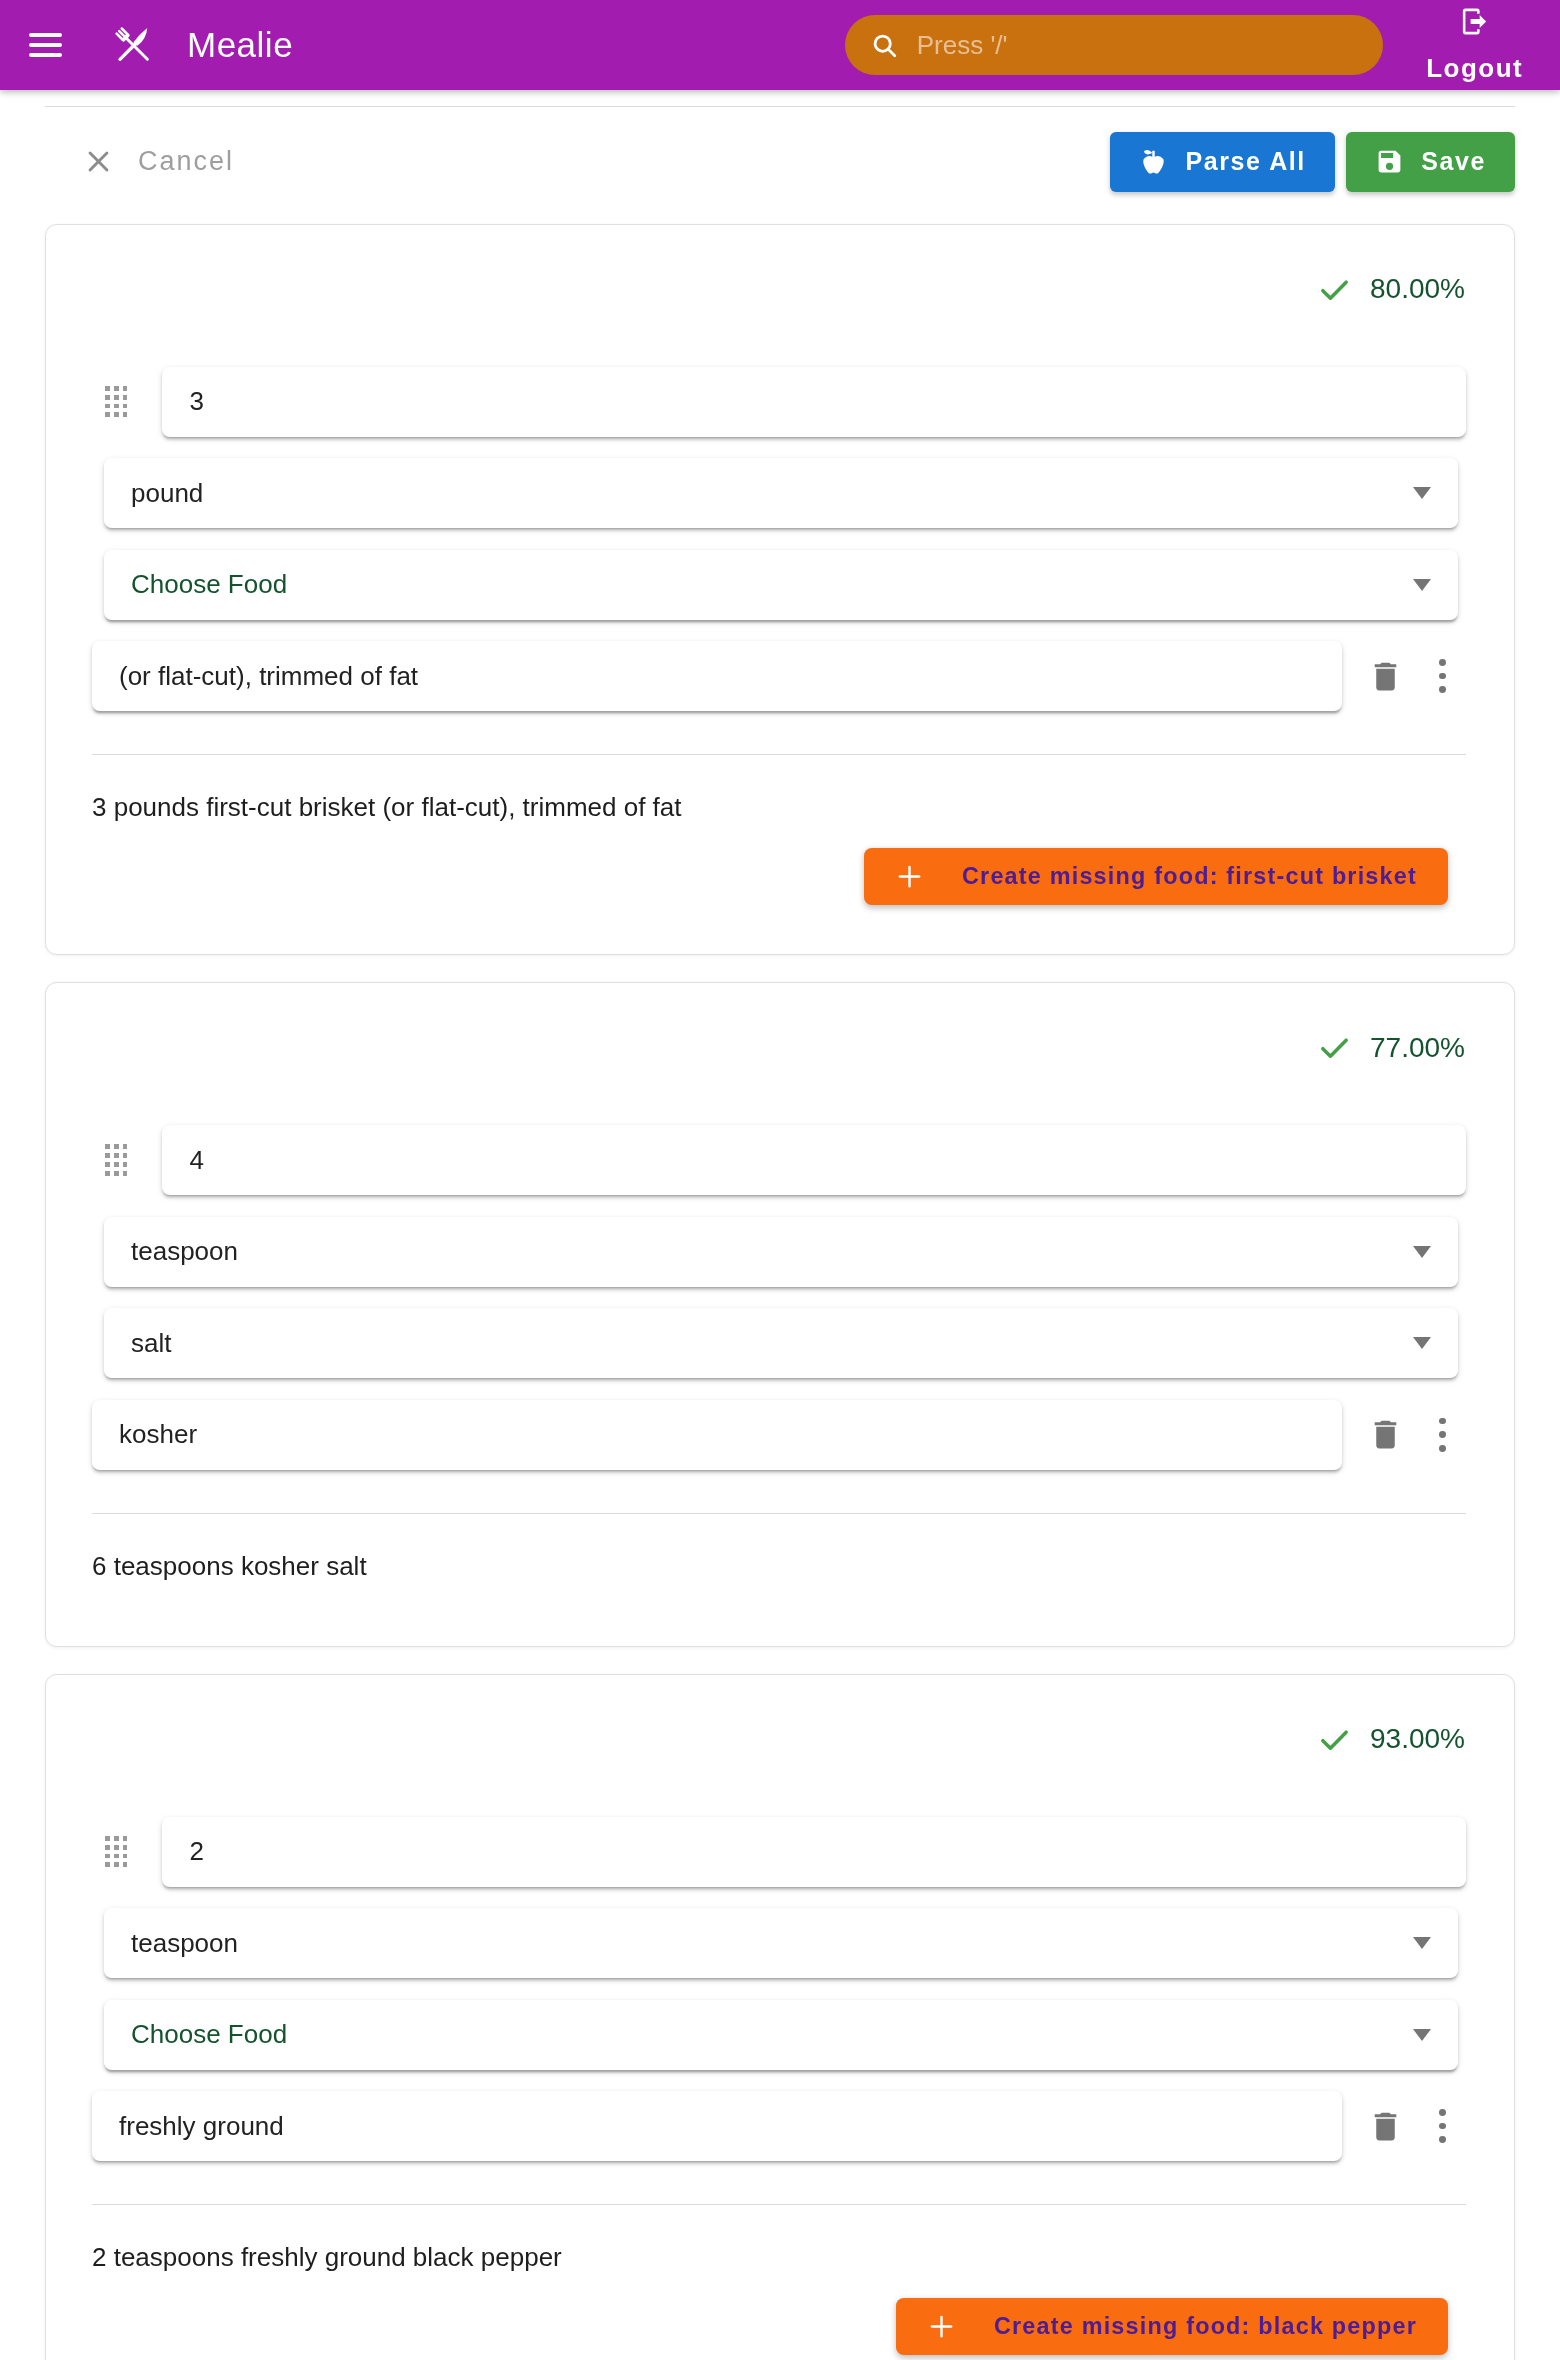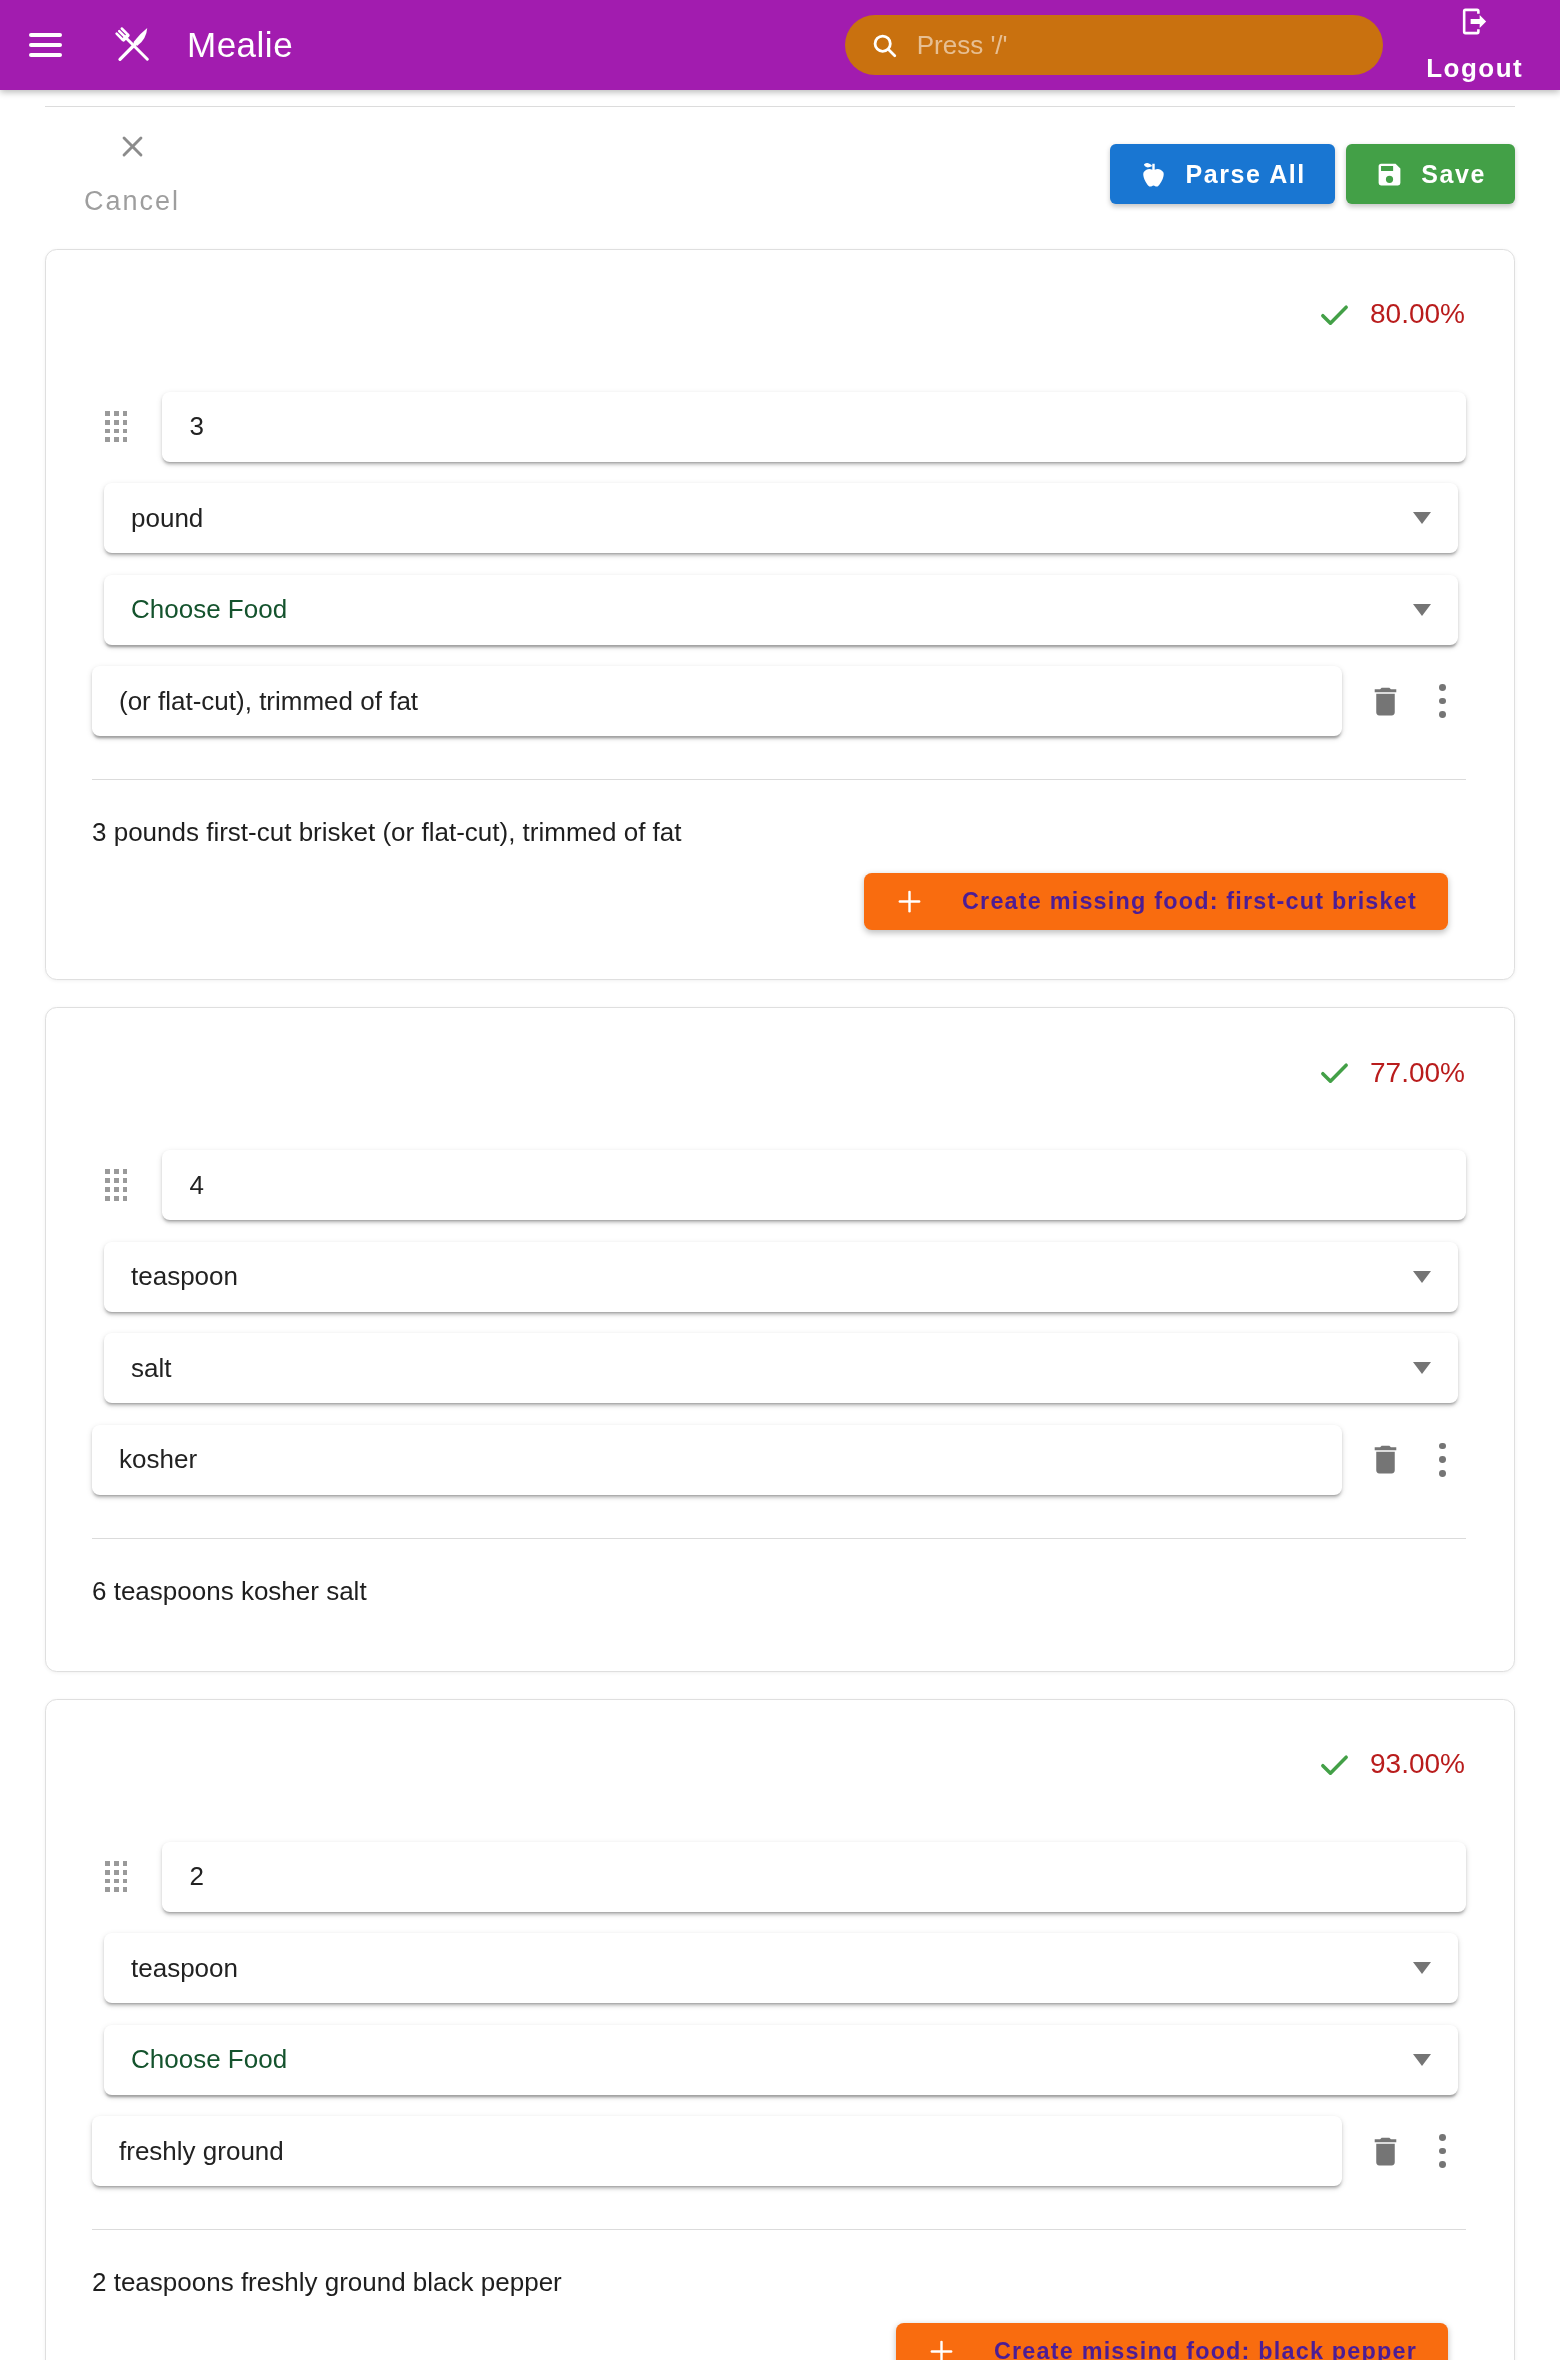"Cancel" .cancel { flex-direction: column -> none }
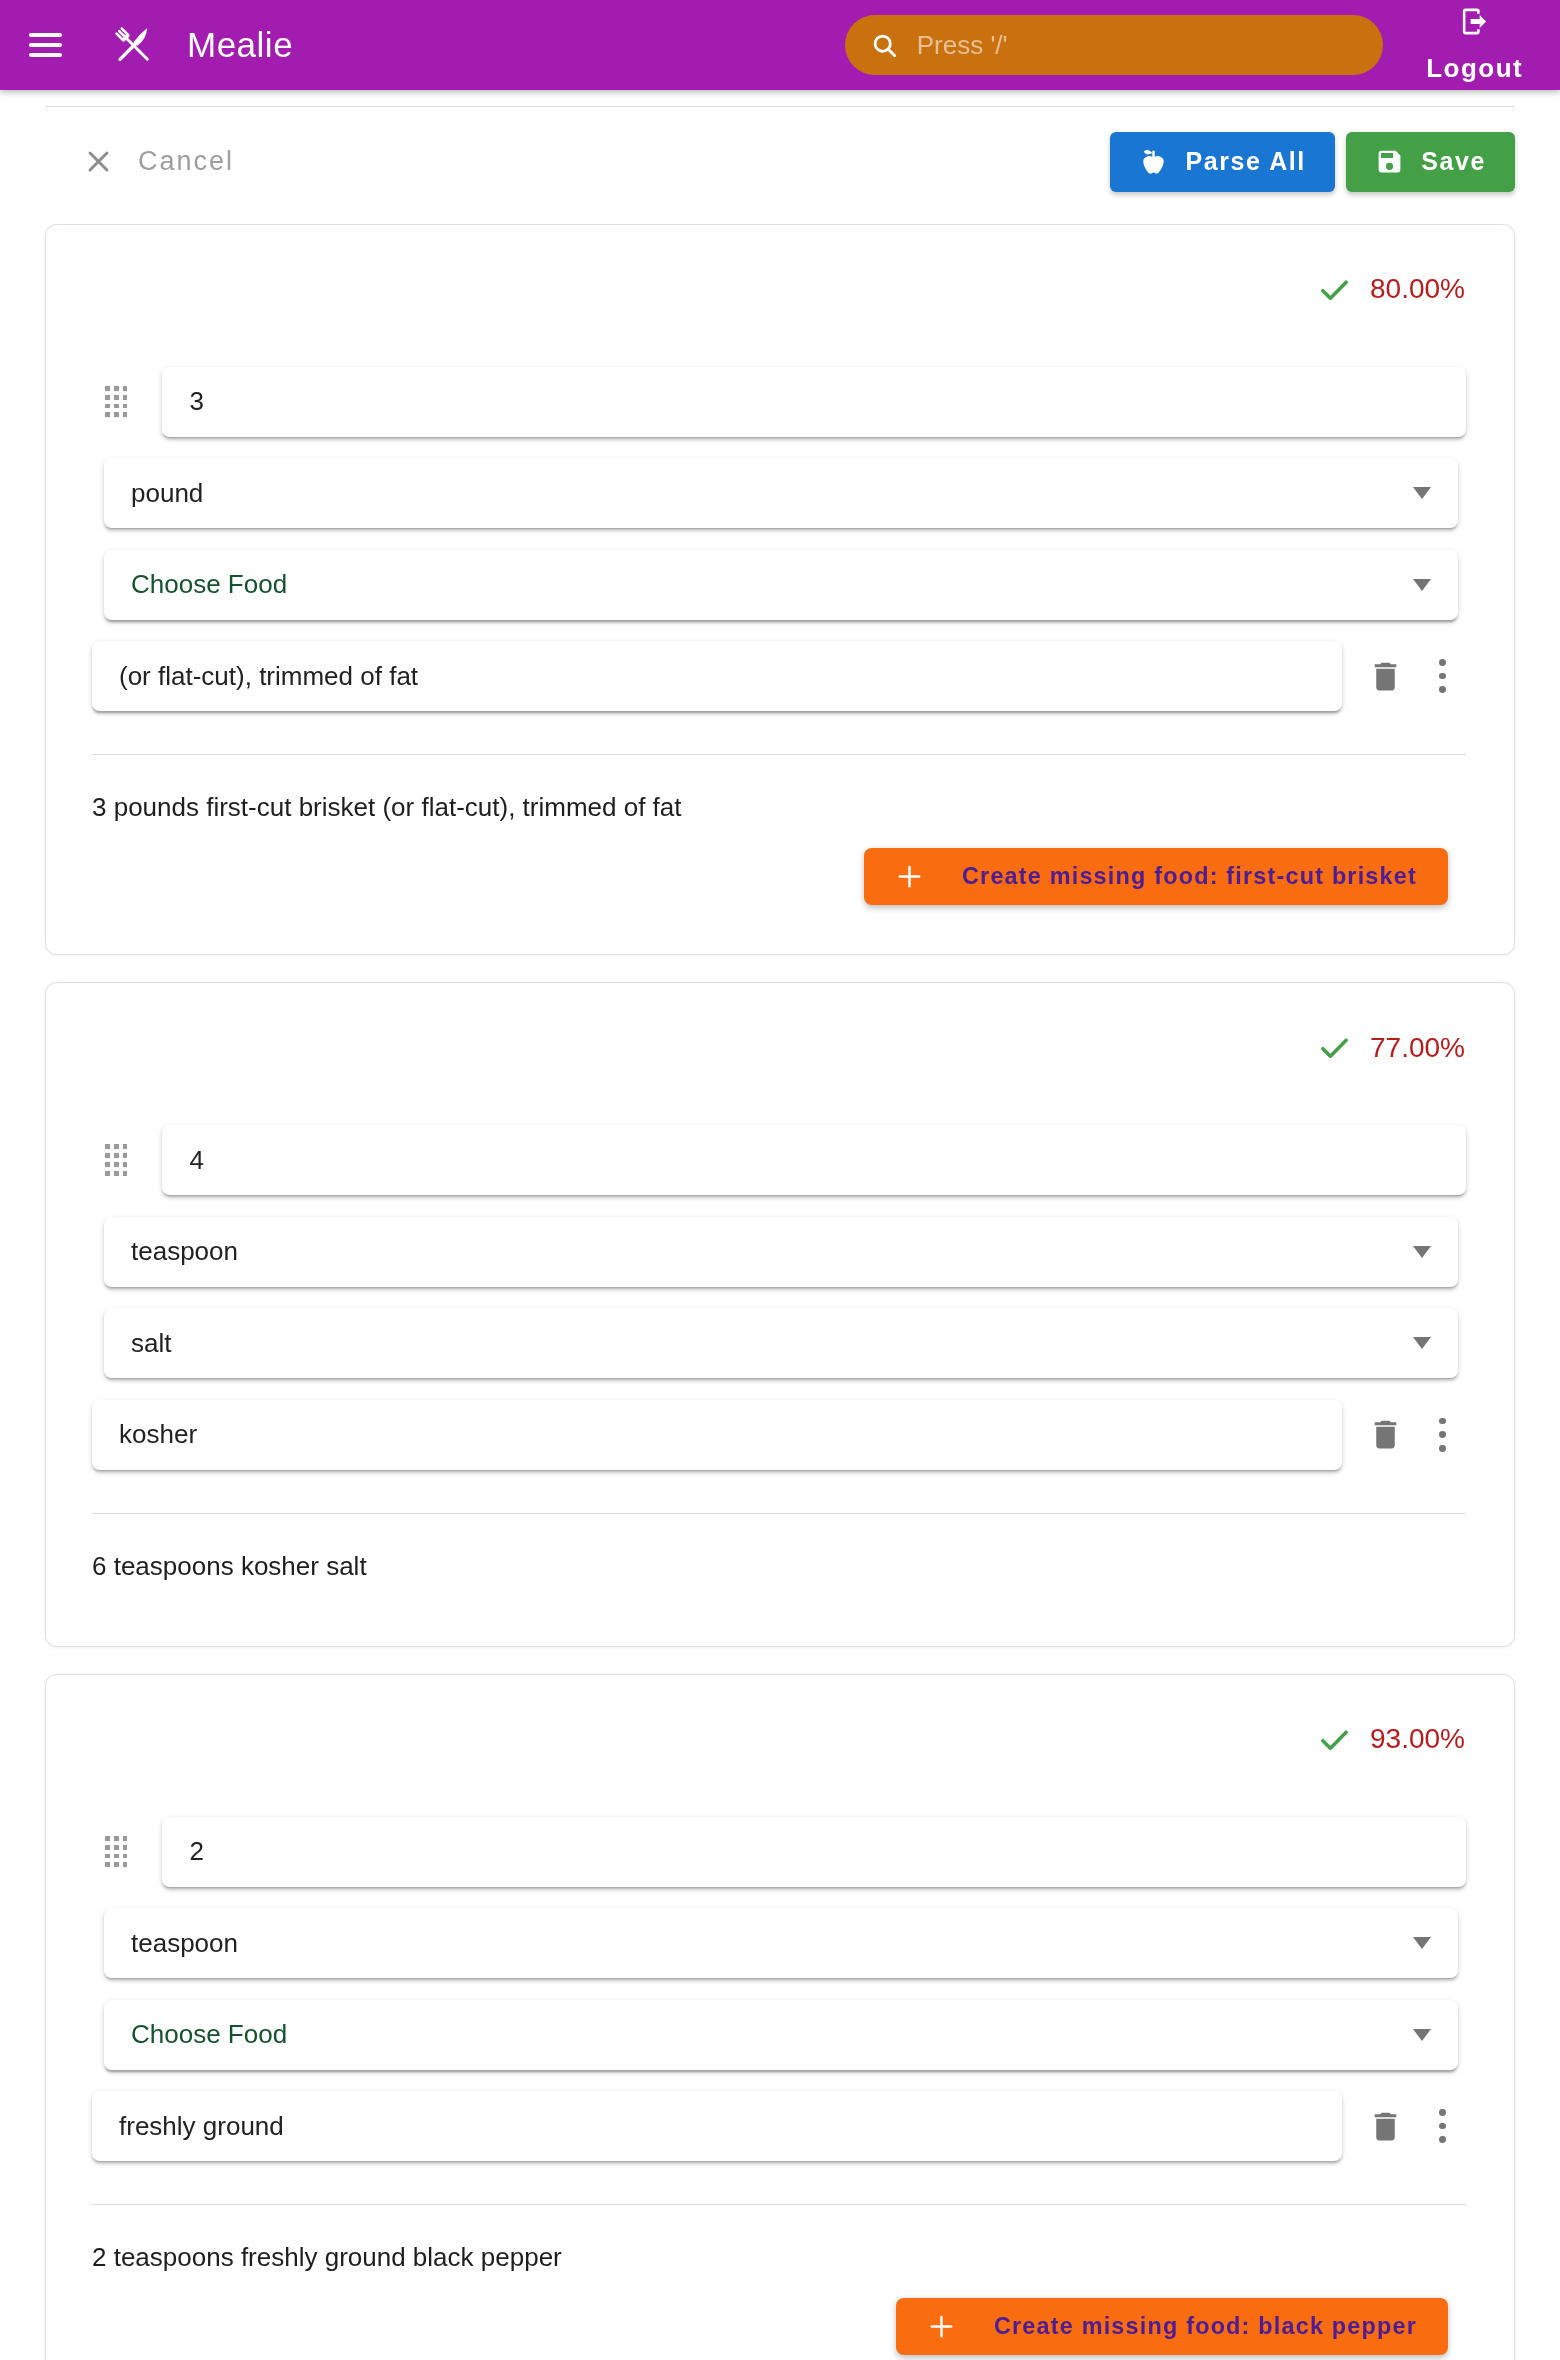"80.00%" .conf-row { color: #b91c1c -> #14532d }
